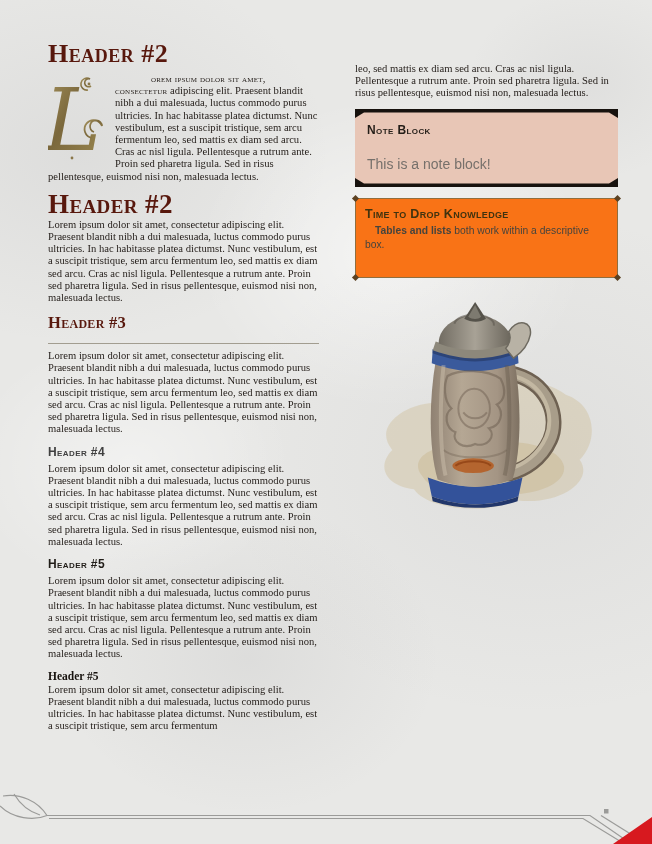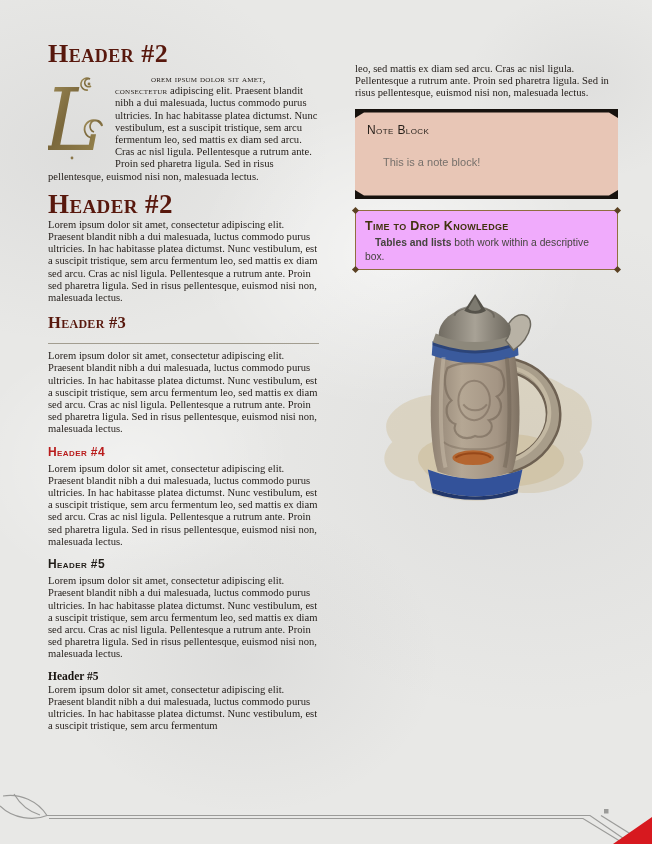"Note Block" .note-title { font-weight: normal -> bold }
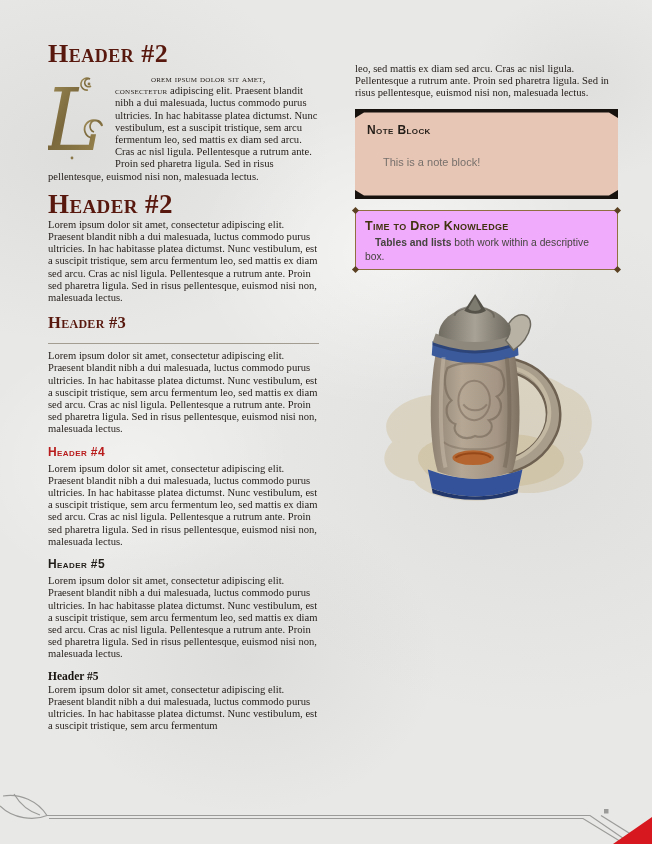"This is a note block!" .note-body { font-size: 11px -> 14px; margin: 16px -> 0 }
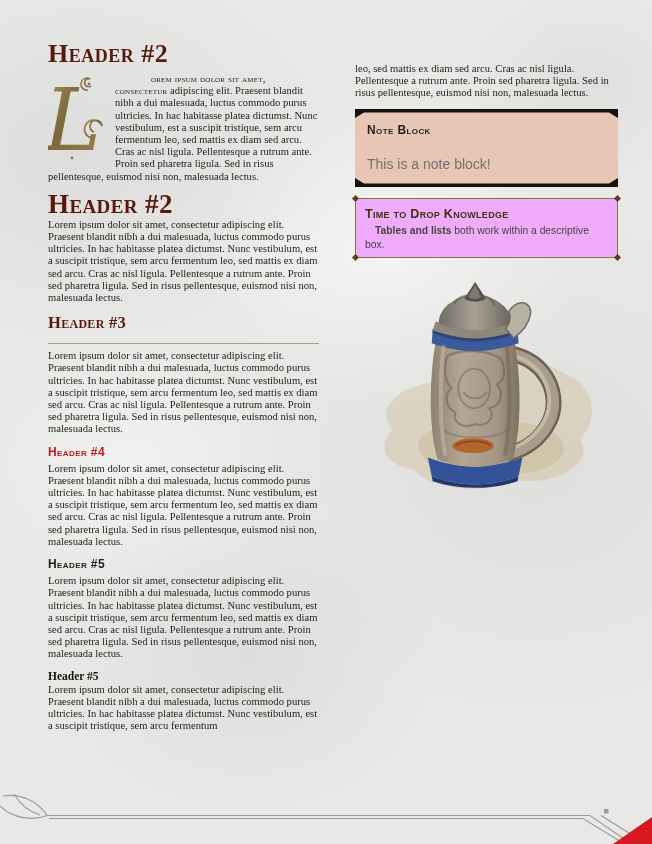"Time to Drop Knowledge" .descbox { background: #f0abfc -> #f97316; padding: 8px 9px 4px 9px -> 8px 9px 24px 9px }
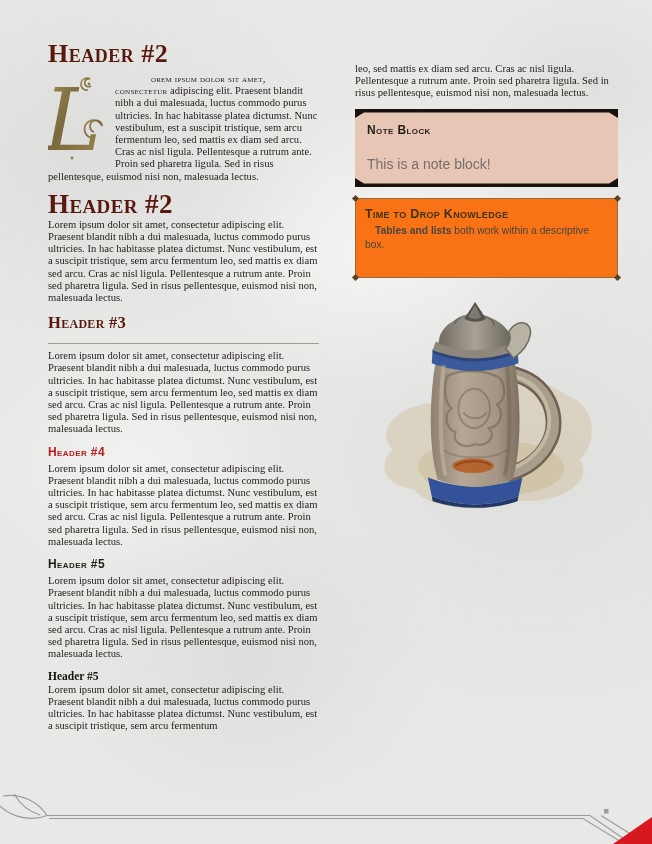"Header #4" h4.hb { color: #b91c1c -> #404040 }
